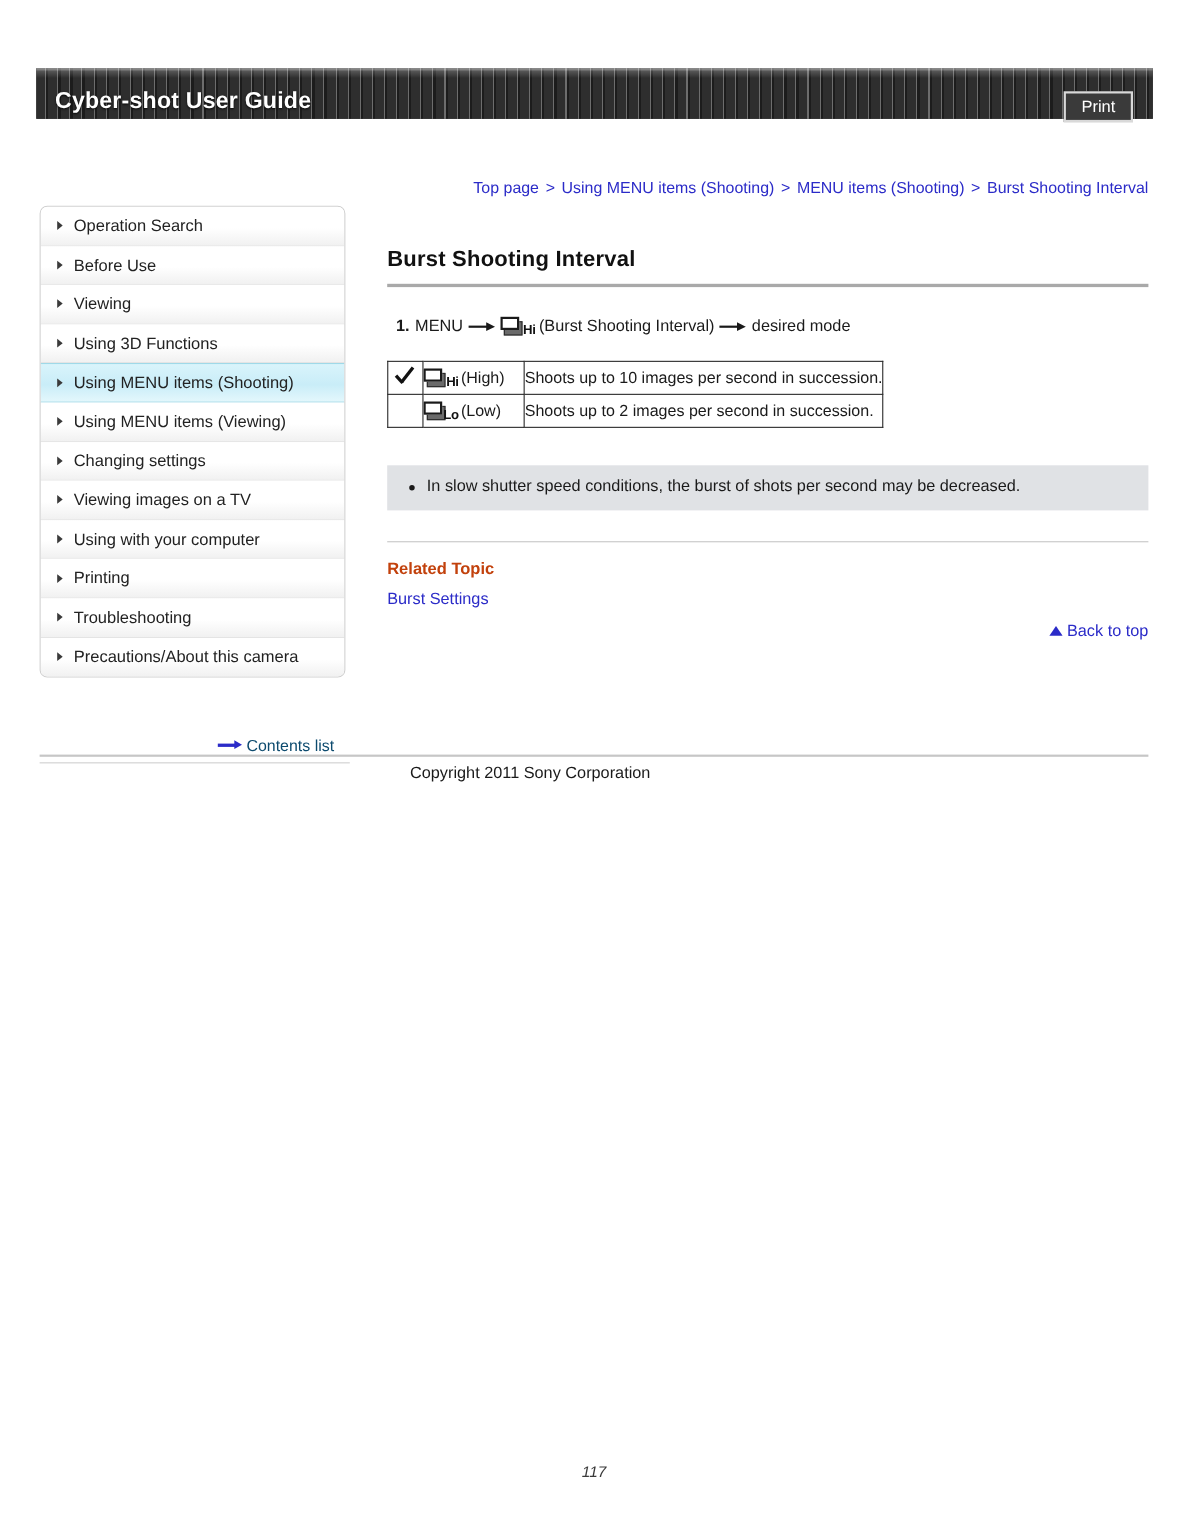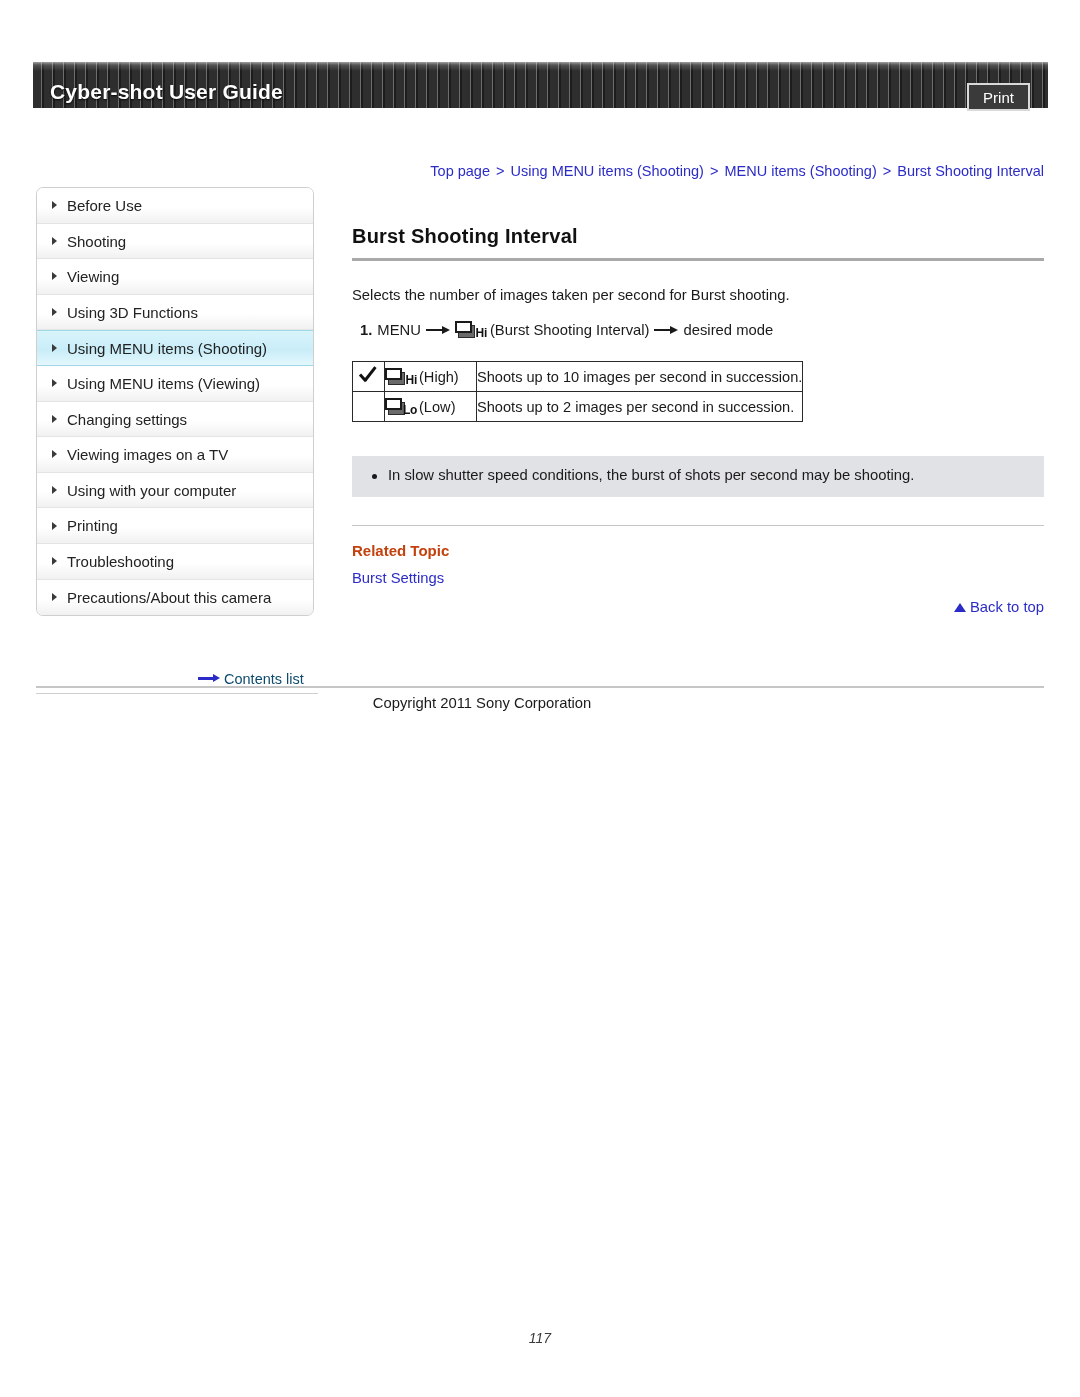"Operation Search" div.nav-item { html: none -> <div> <span></span> <span>Operation Search</span> </div> }
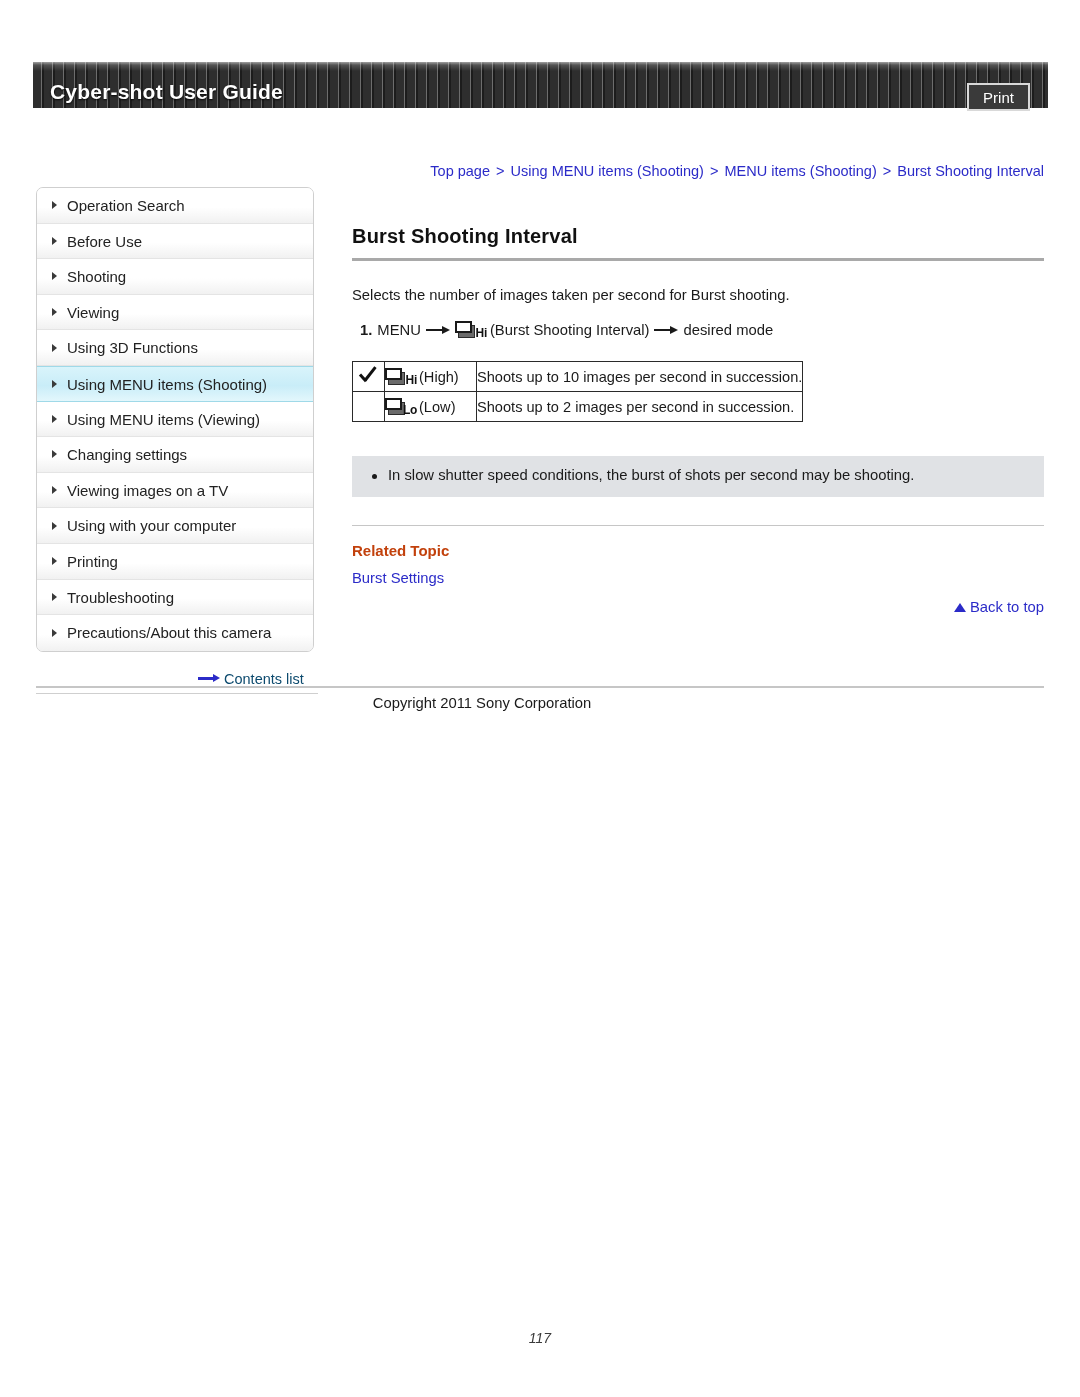"Shooting" div.nav-item { html: <div> <span></span> <span>Shooting</span> </div> -> none }
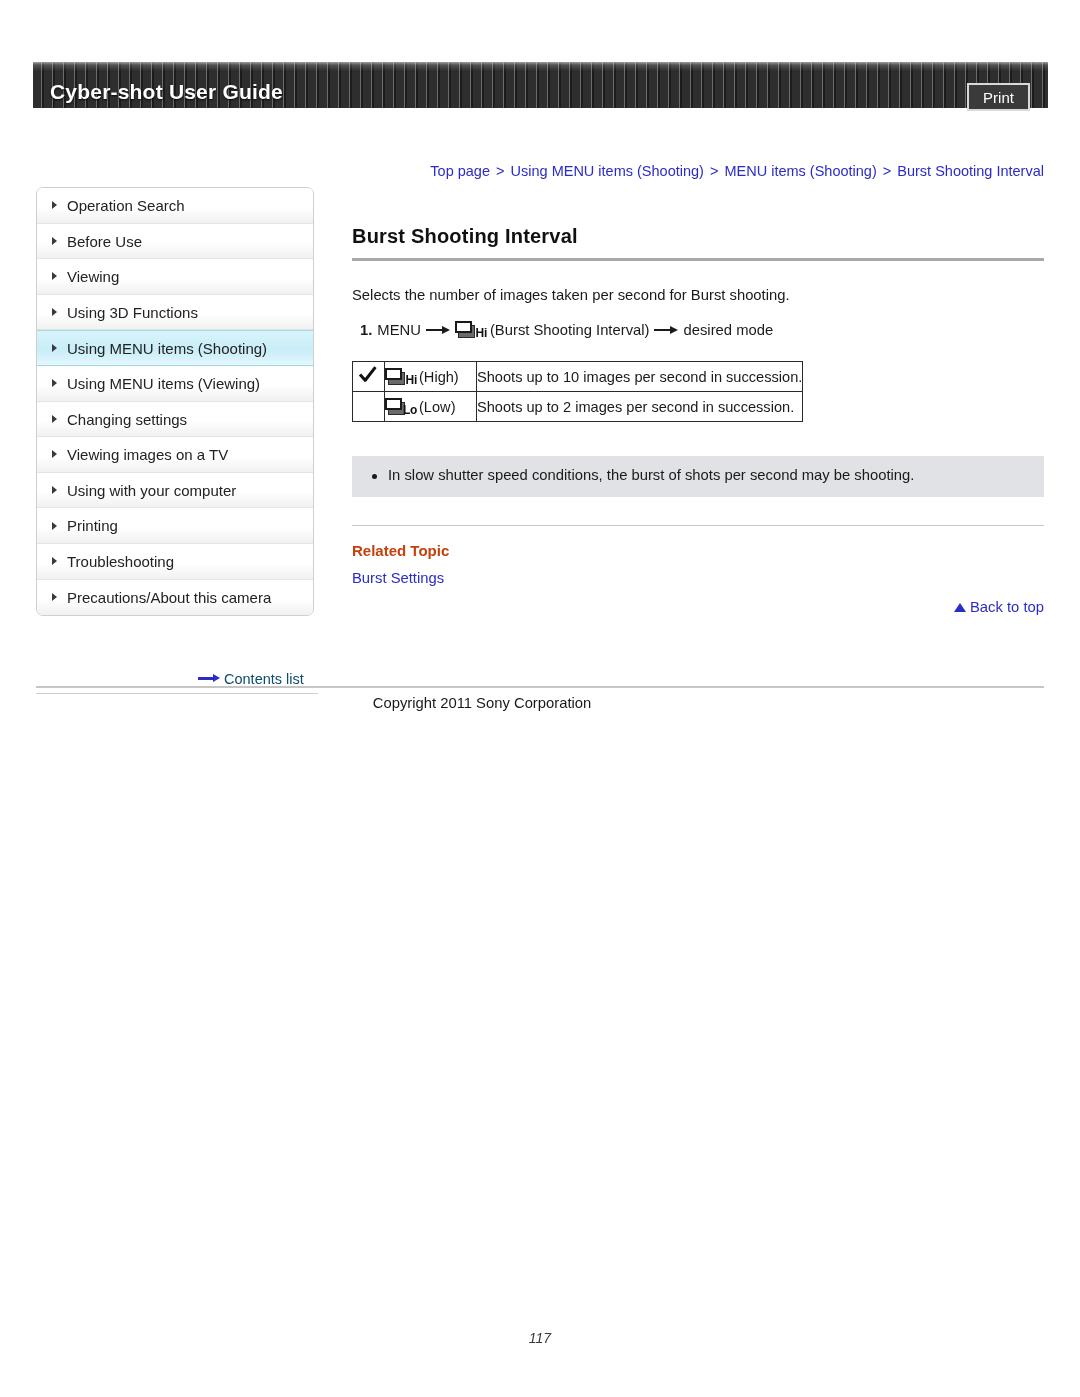"Selects the number of images" p.intro-text { html: <p>Selects the number of images taken per second for Burst shooting.</p> -> none }
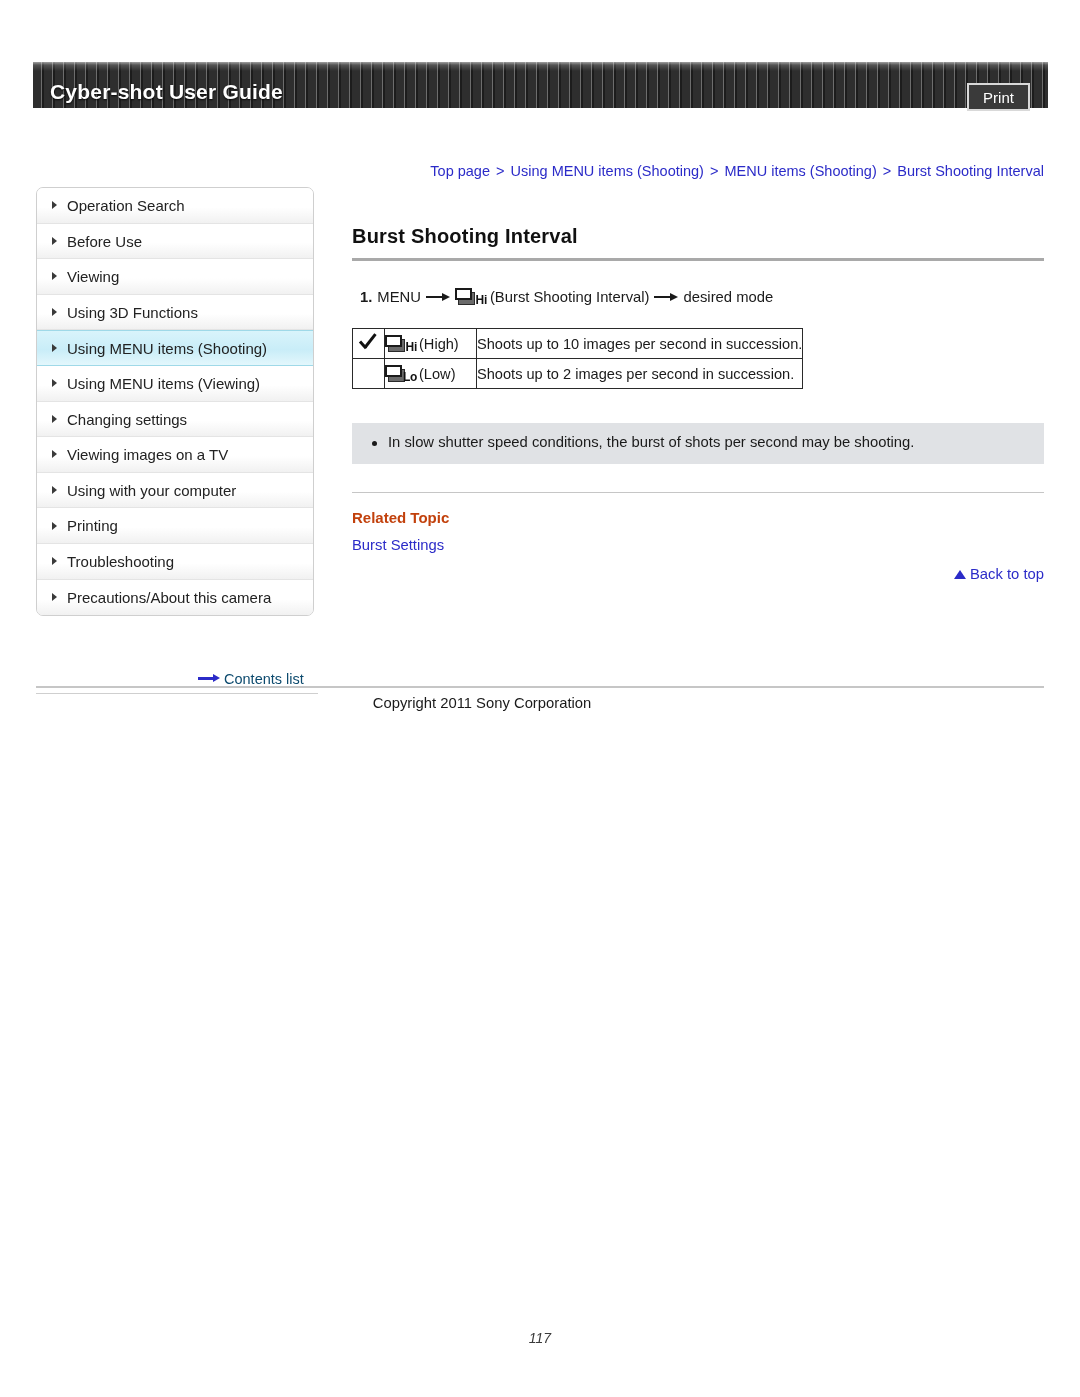"In slow shutter speed conditions," li { text: shooting -> decreased }
